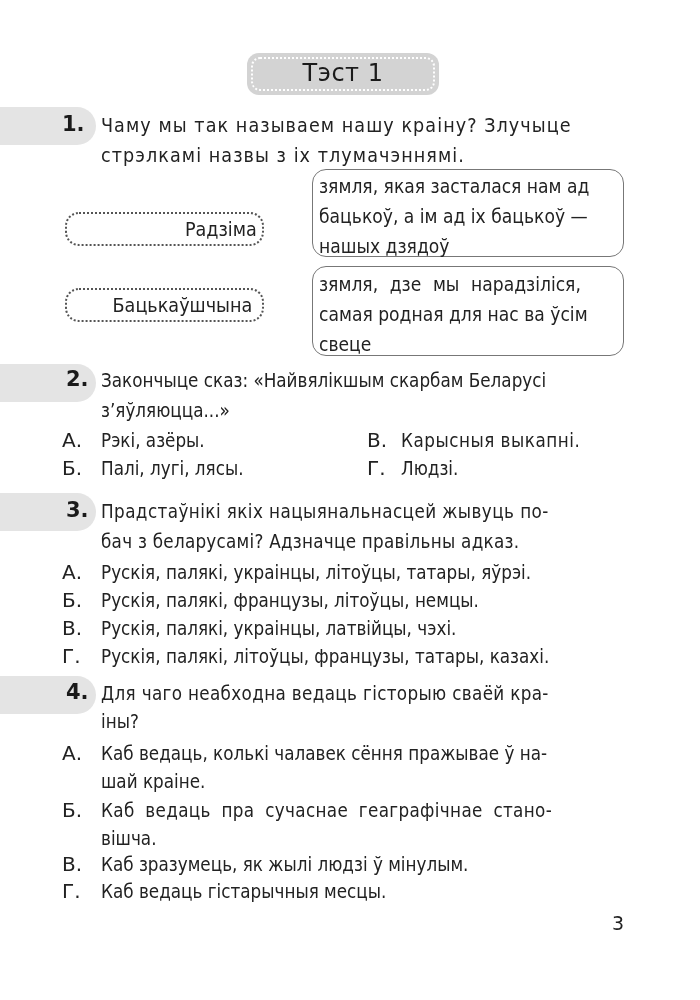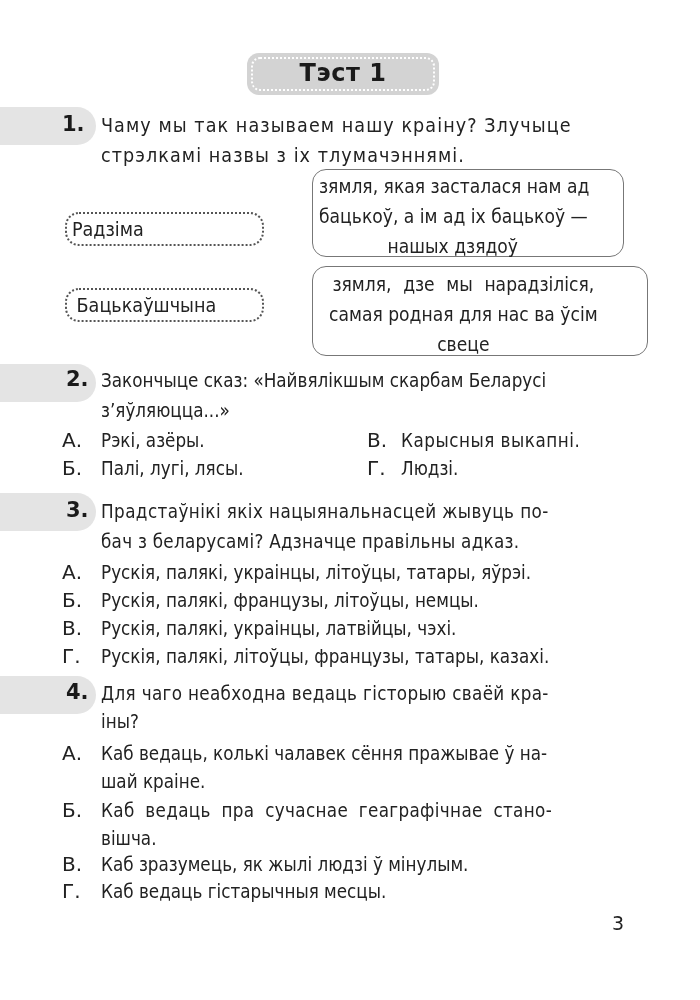"Тэст 1" .title-text { font-weight: bold -> normal }
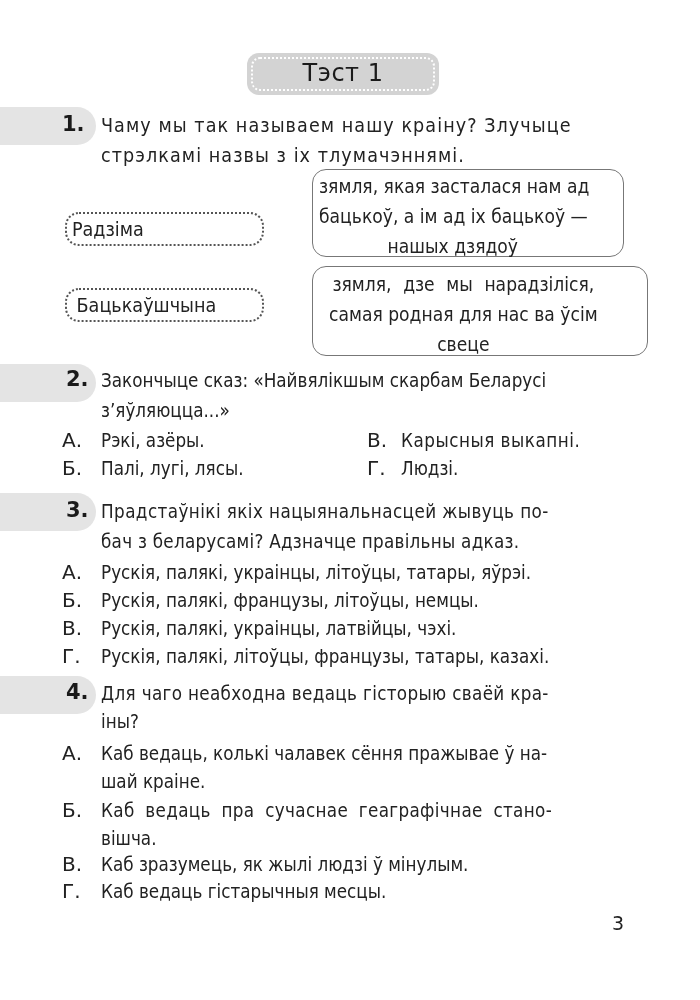"зямля, якая засталася нам ад" .def-box { text-align: center -> none }
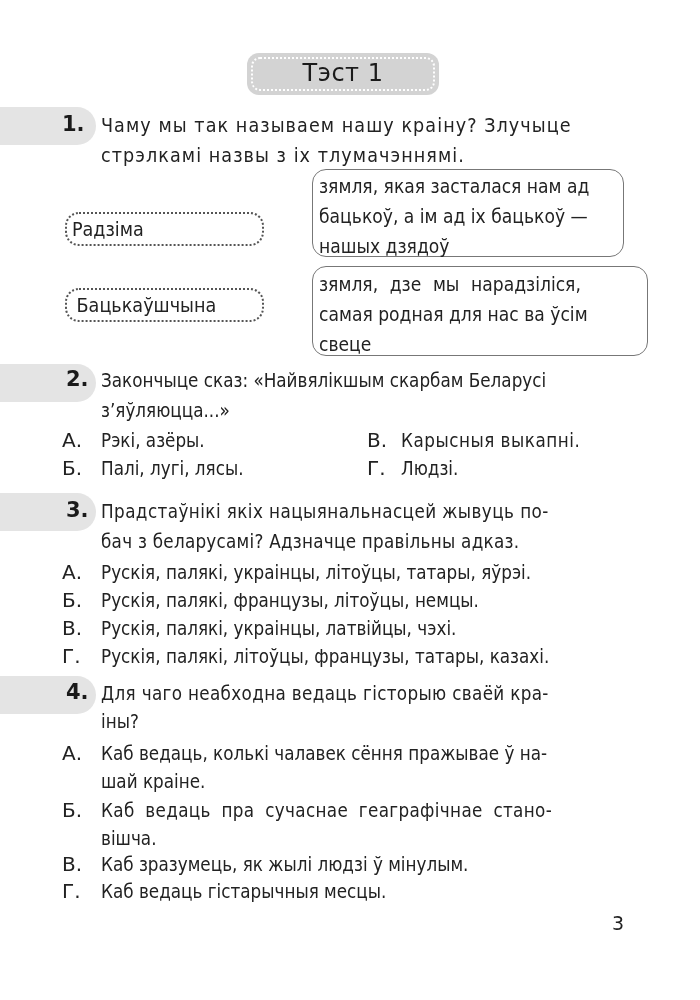"Радзіма" .term-box { text-align: left -> right }
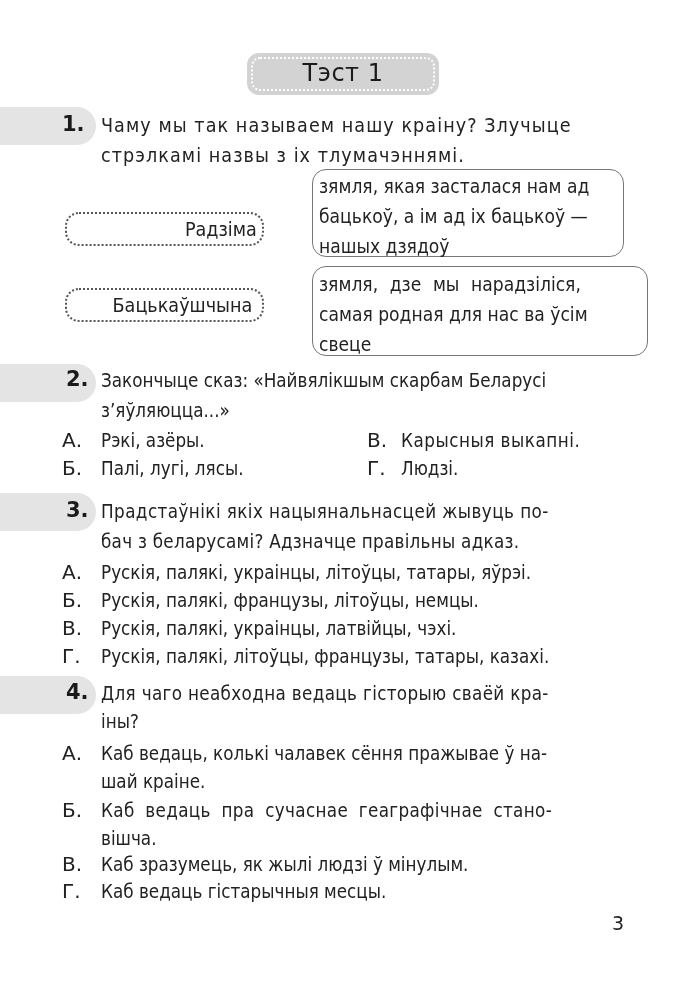"зямля, дзе мы нарадзіліся," div.def-box { width: 336px -> 312px }
